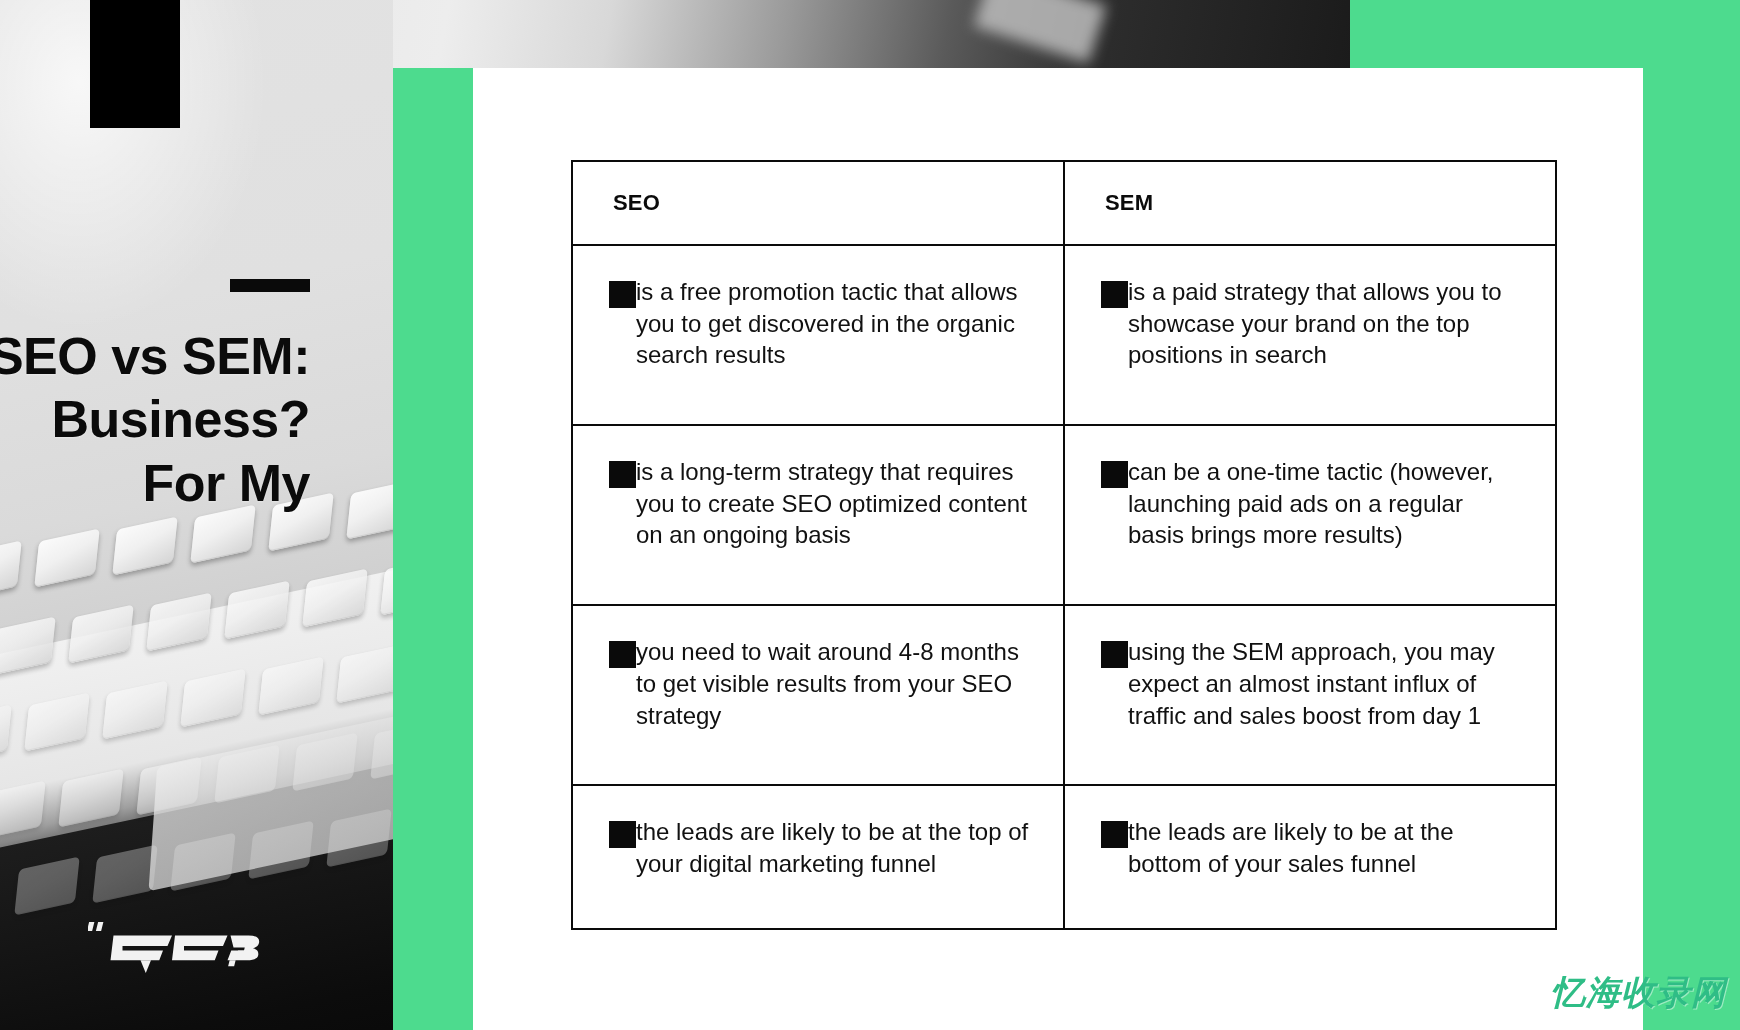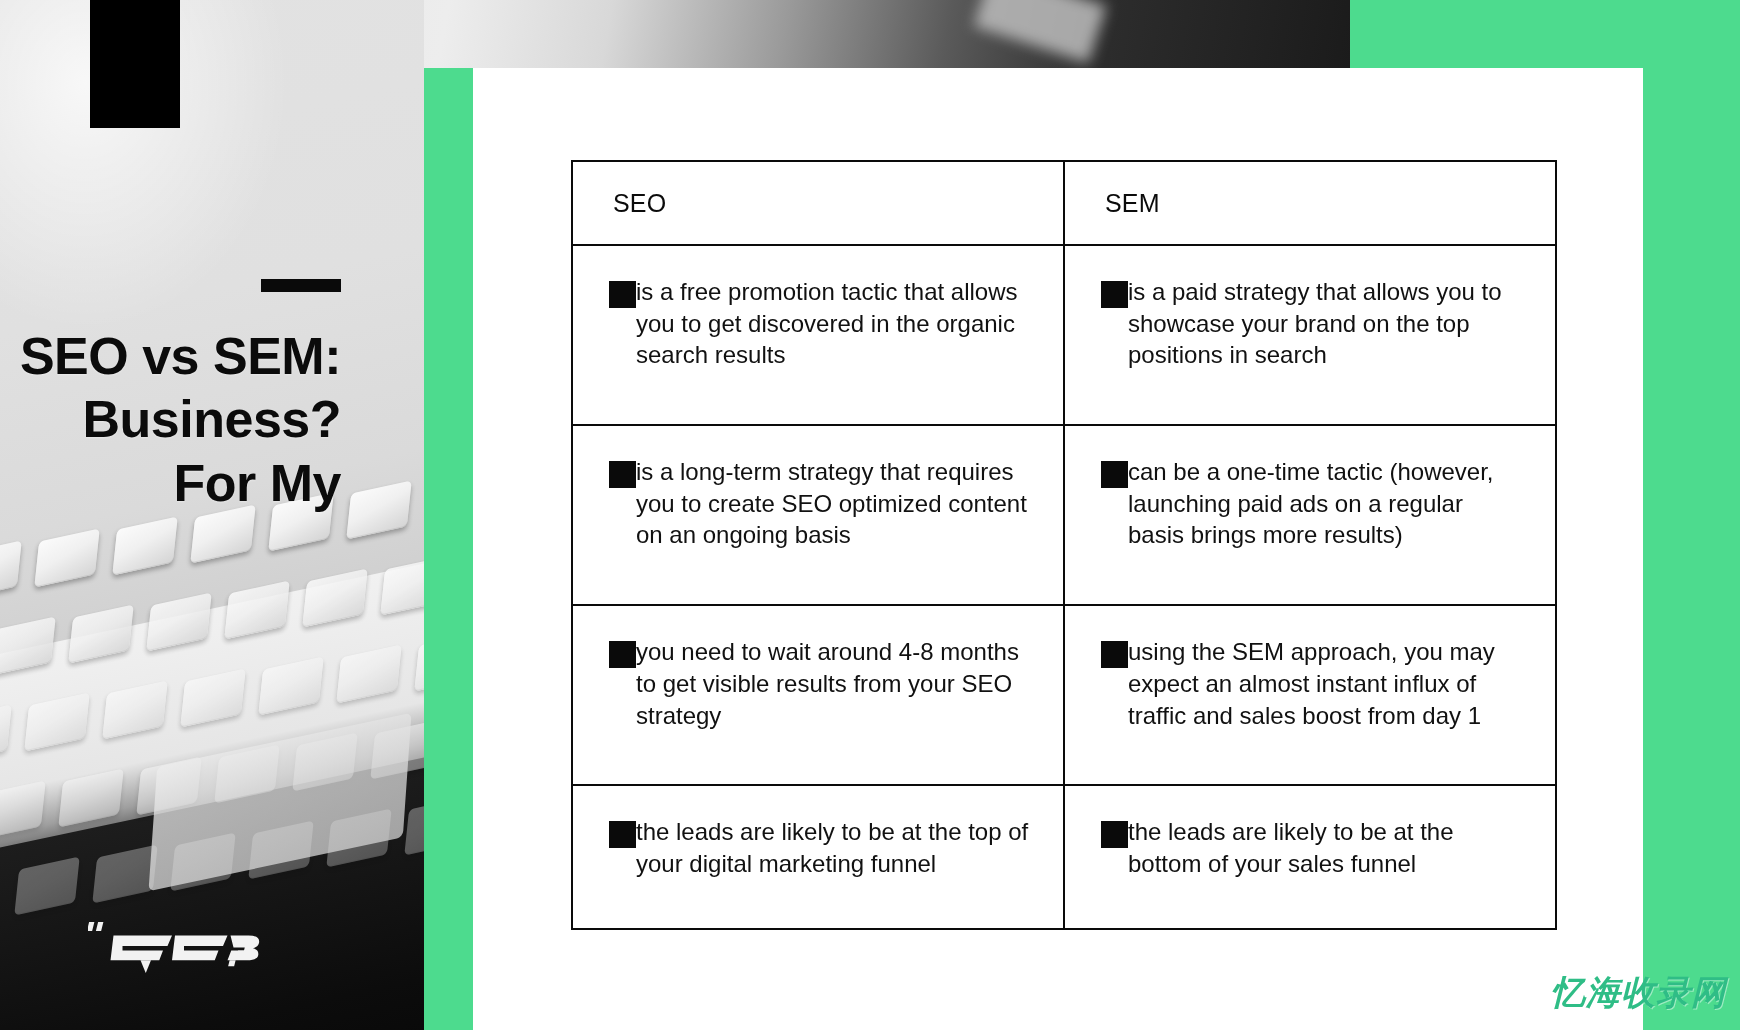"SEO" table.cmp th { font-size: 25px -> 22px; font-weight: 400 -> 700 }
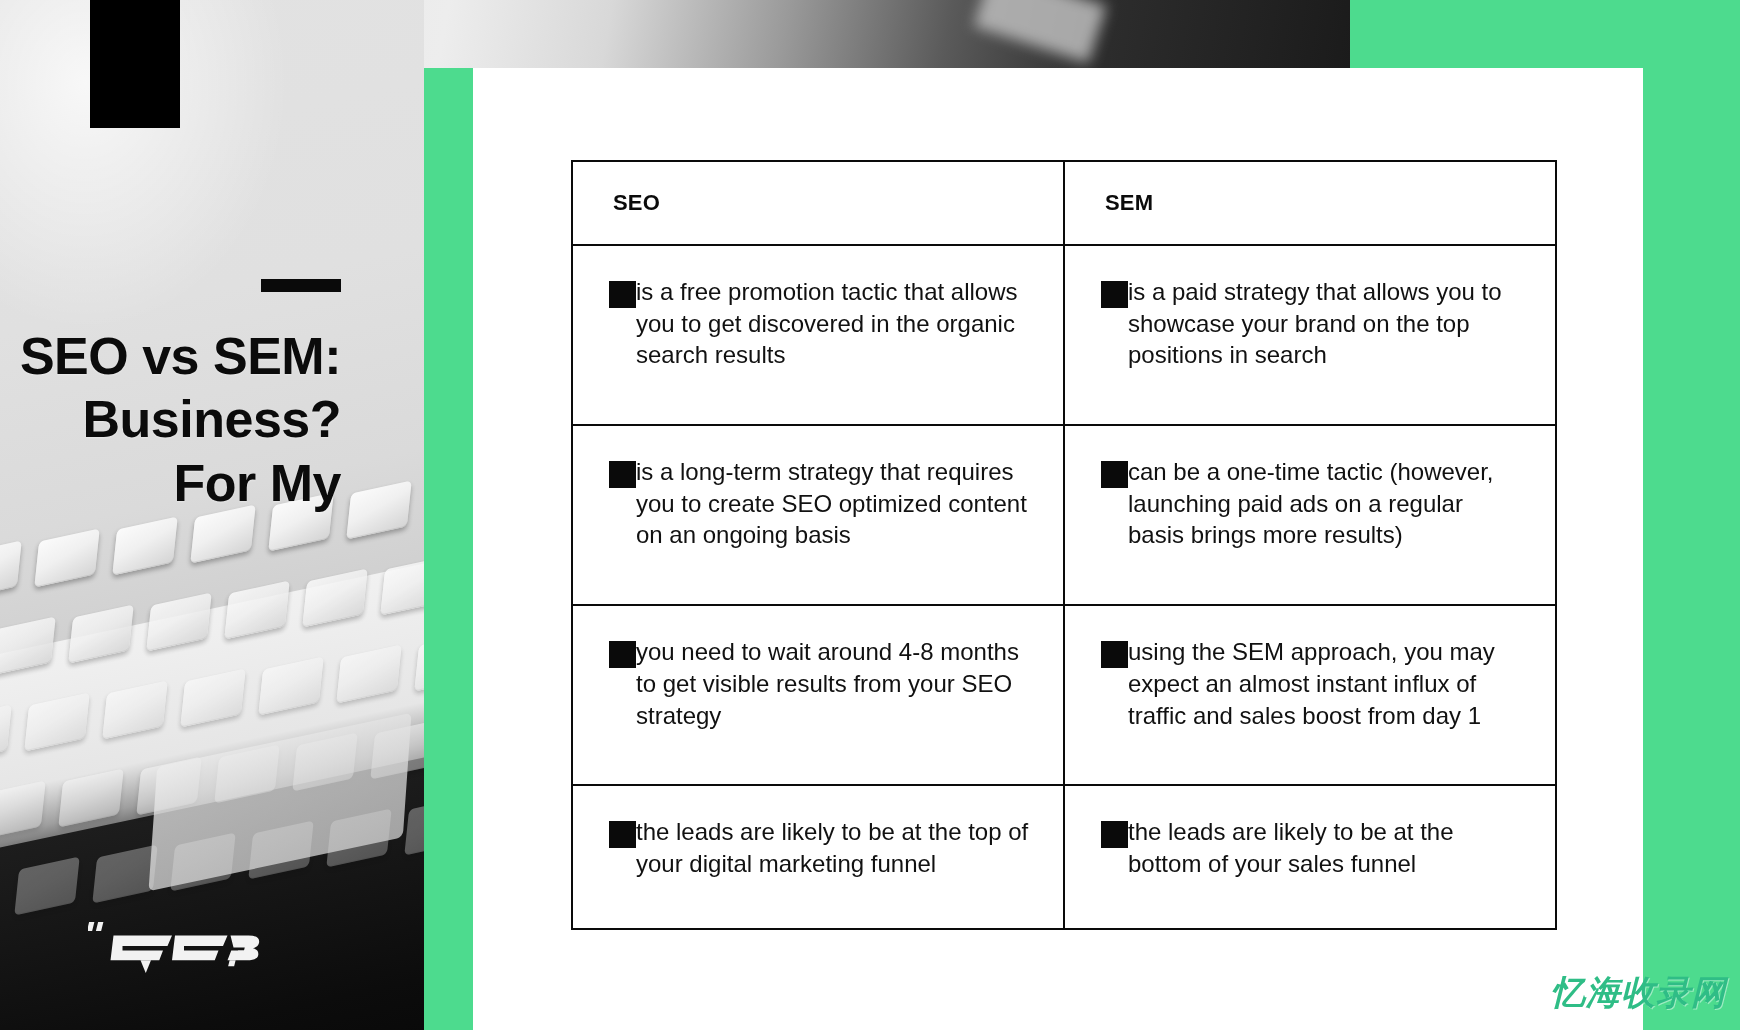"SEO vs SEM:" .hero-panel { width: 424px -> 393px }
